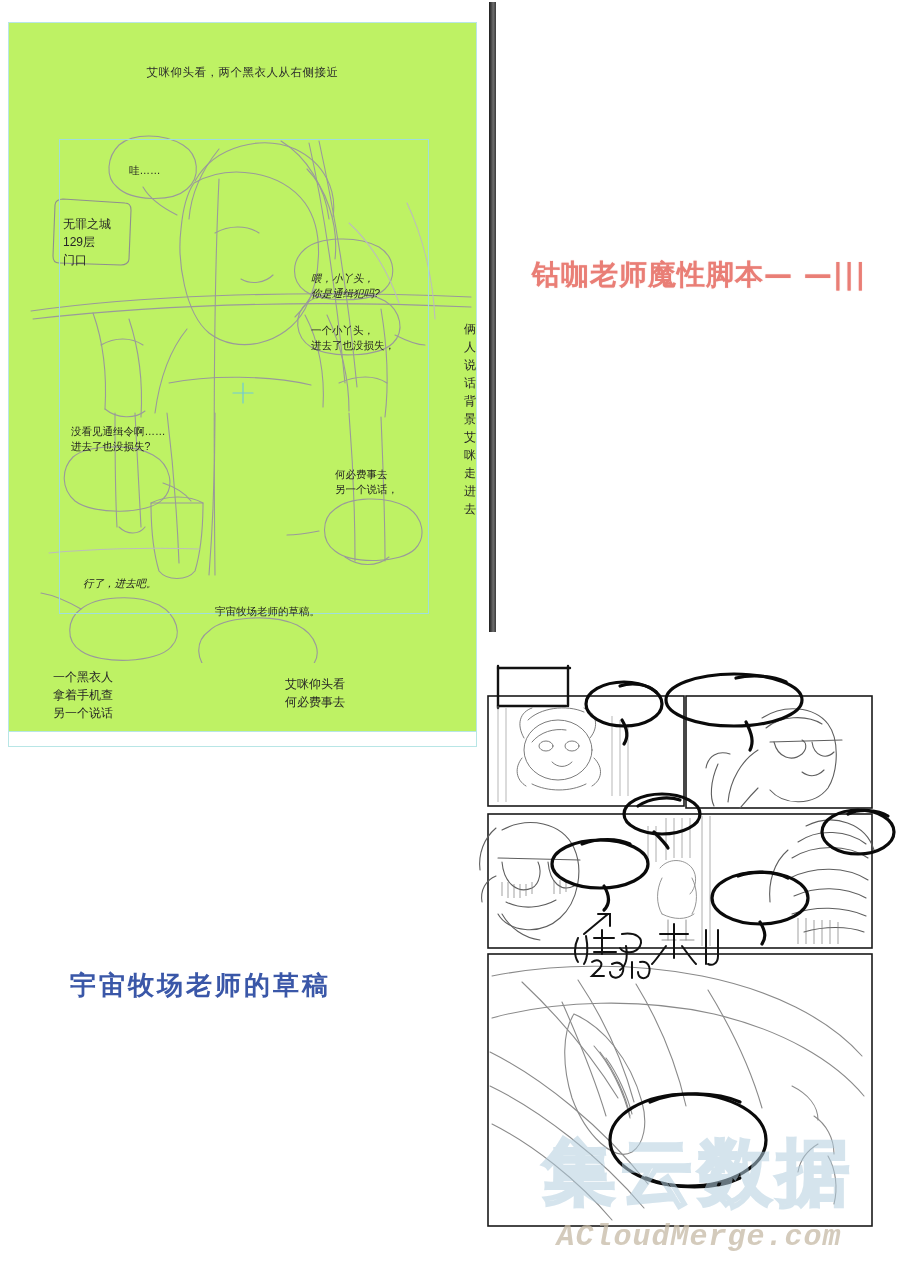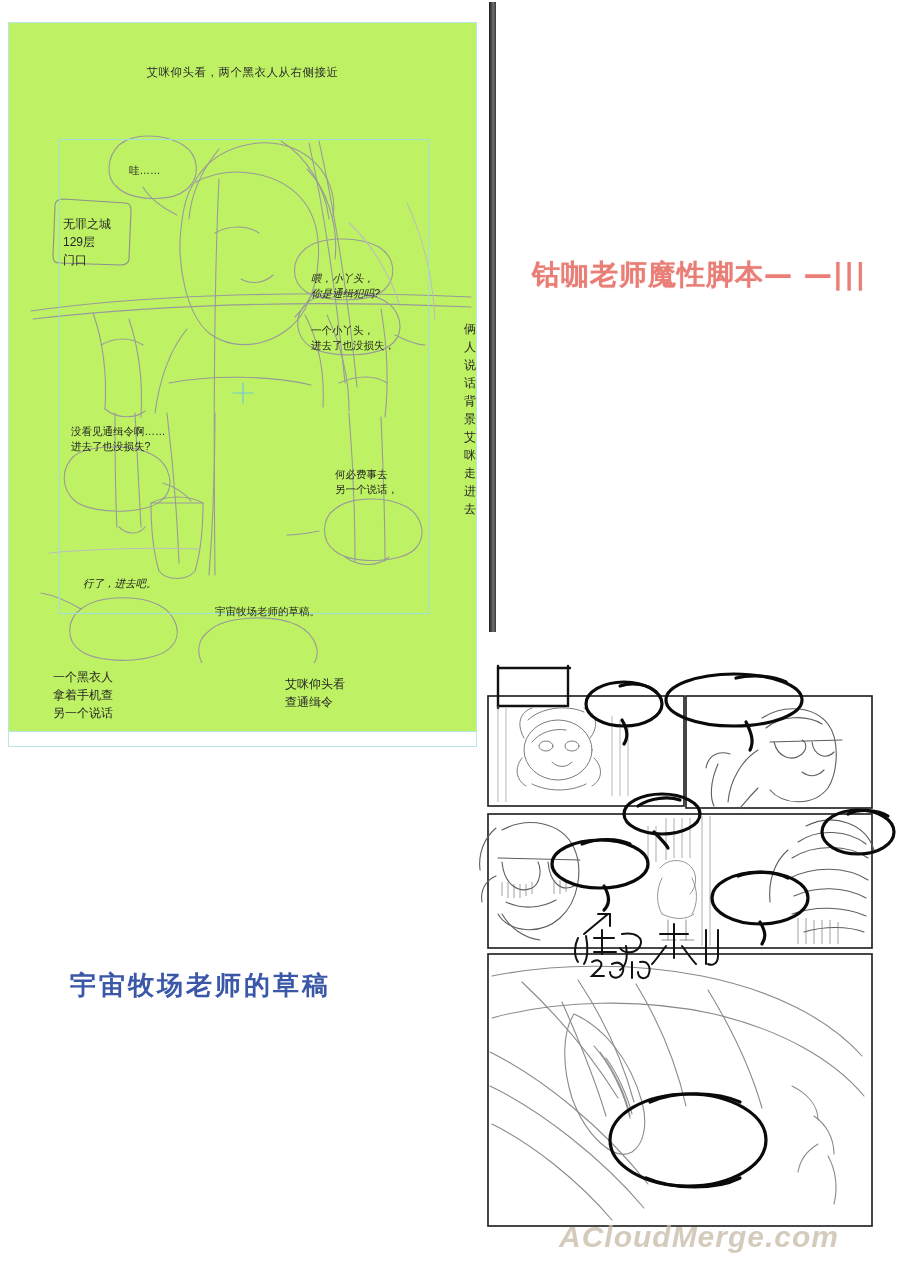"艾咪仰头看" div.note { text: 查通缉令 -> 何必费事去 }
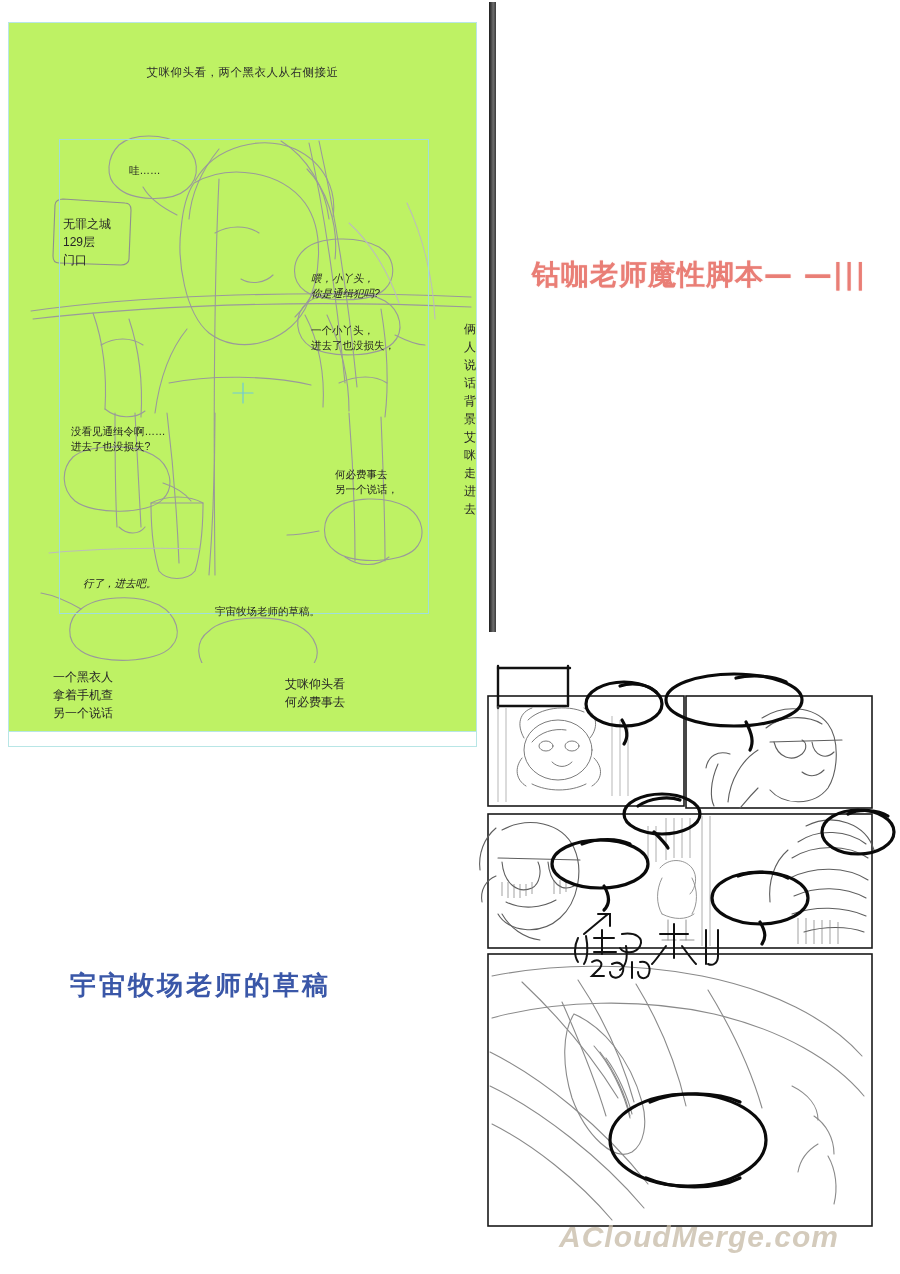"集云数据" div { html: none -> <div>集云数据</div> }
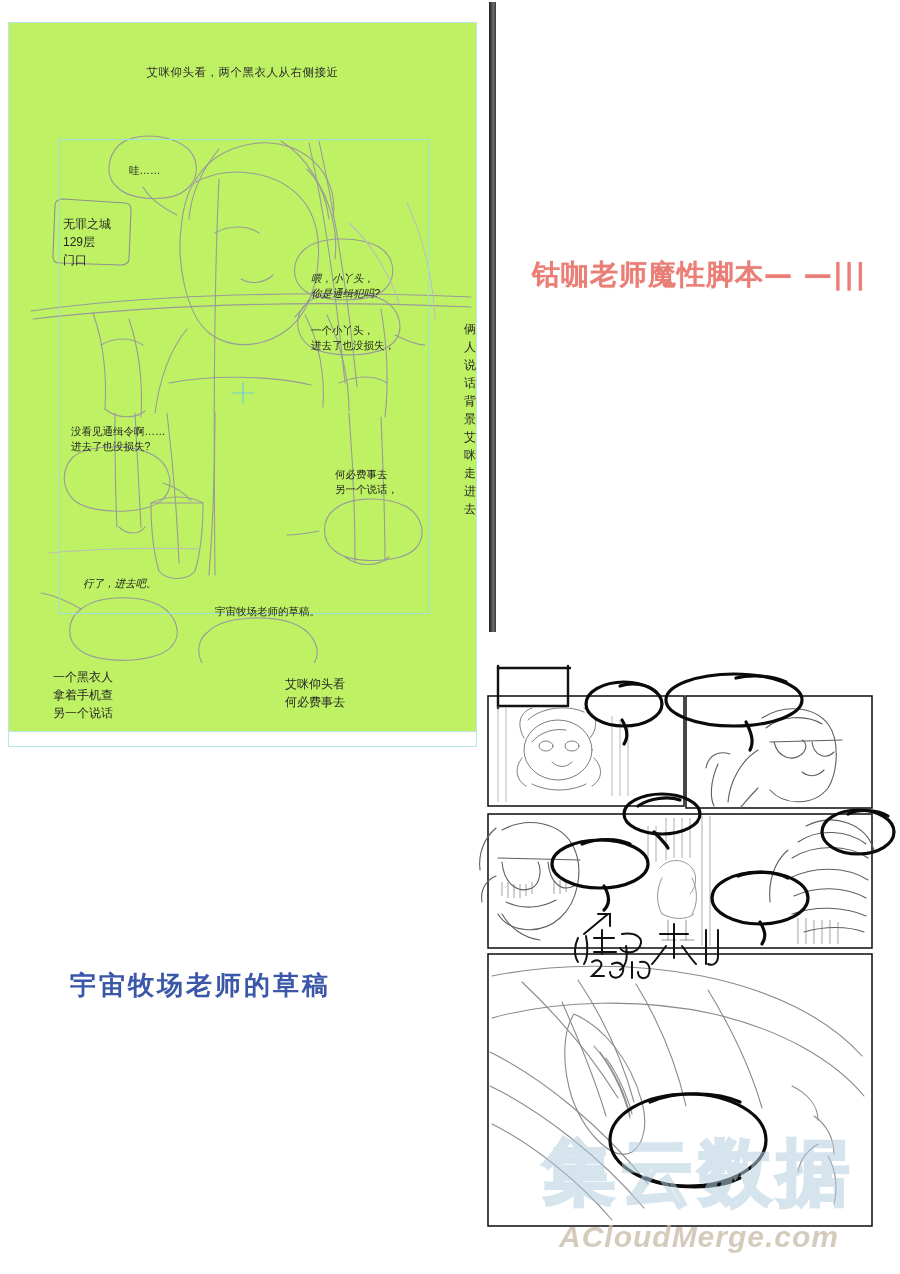"ACloudMerge.com" #wm-en { font-family: Liberation Sans, sans-serif -> Liberation Mono, monospace }
